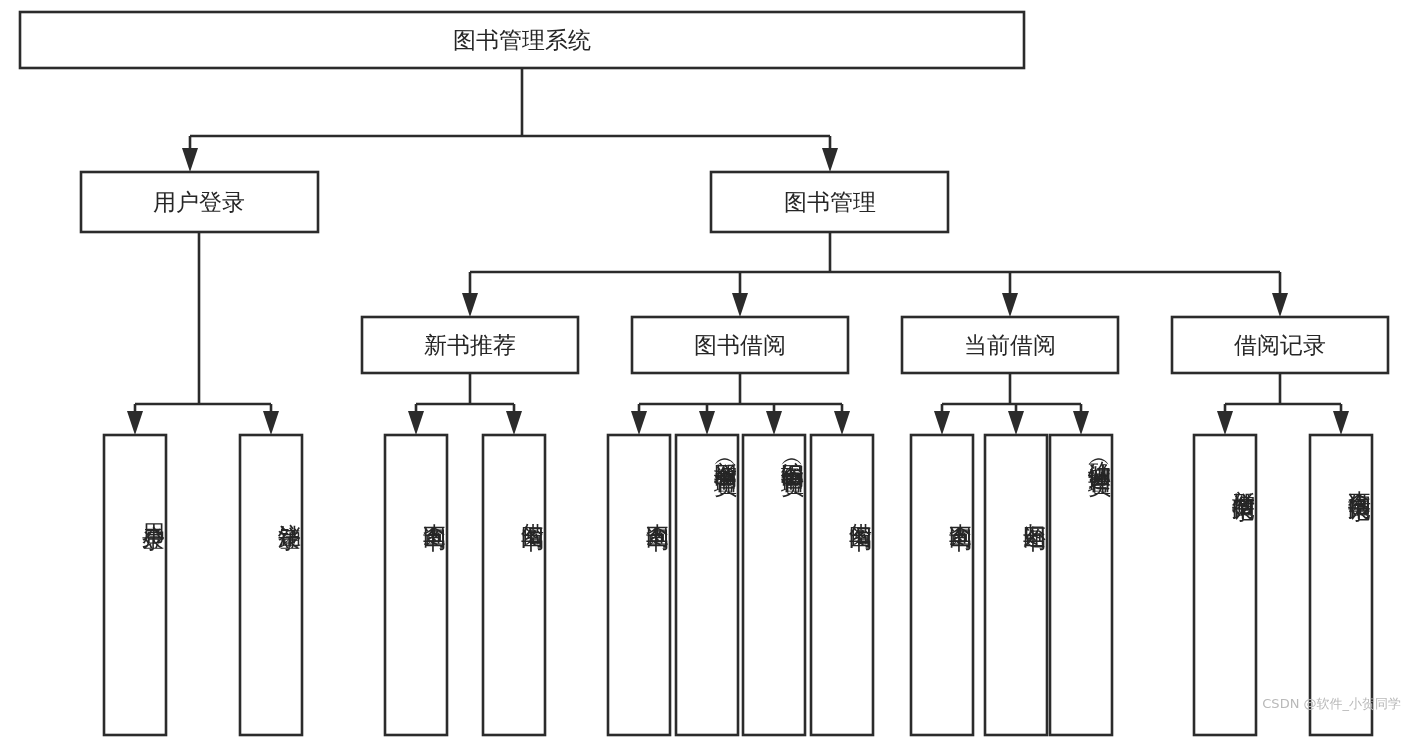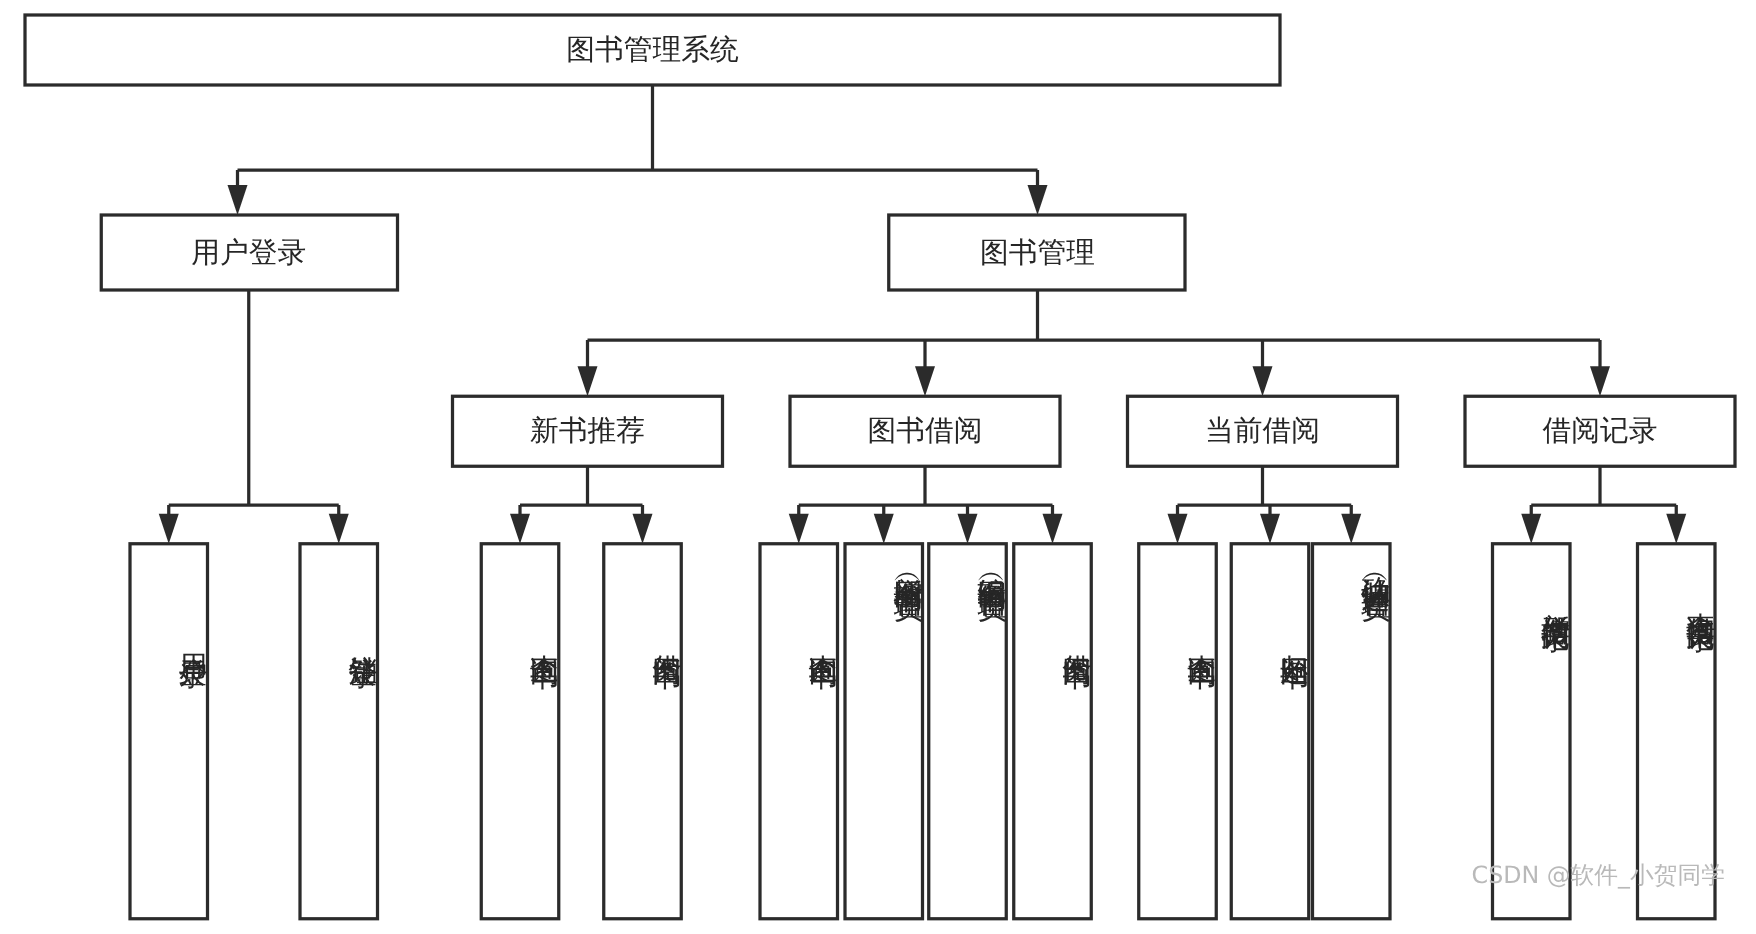"CSDN @软件_小贺同学" #watermark { font-size: 19px -> 13px; right: 25px -> 4px }
